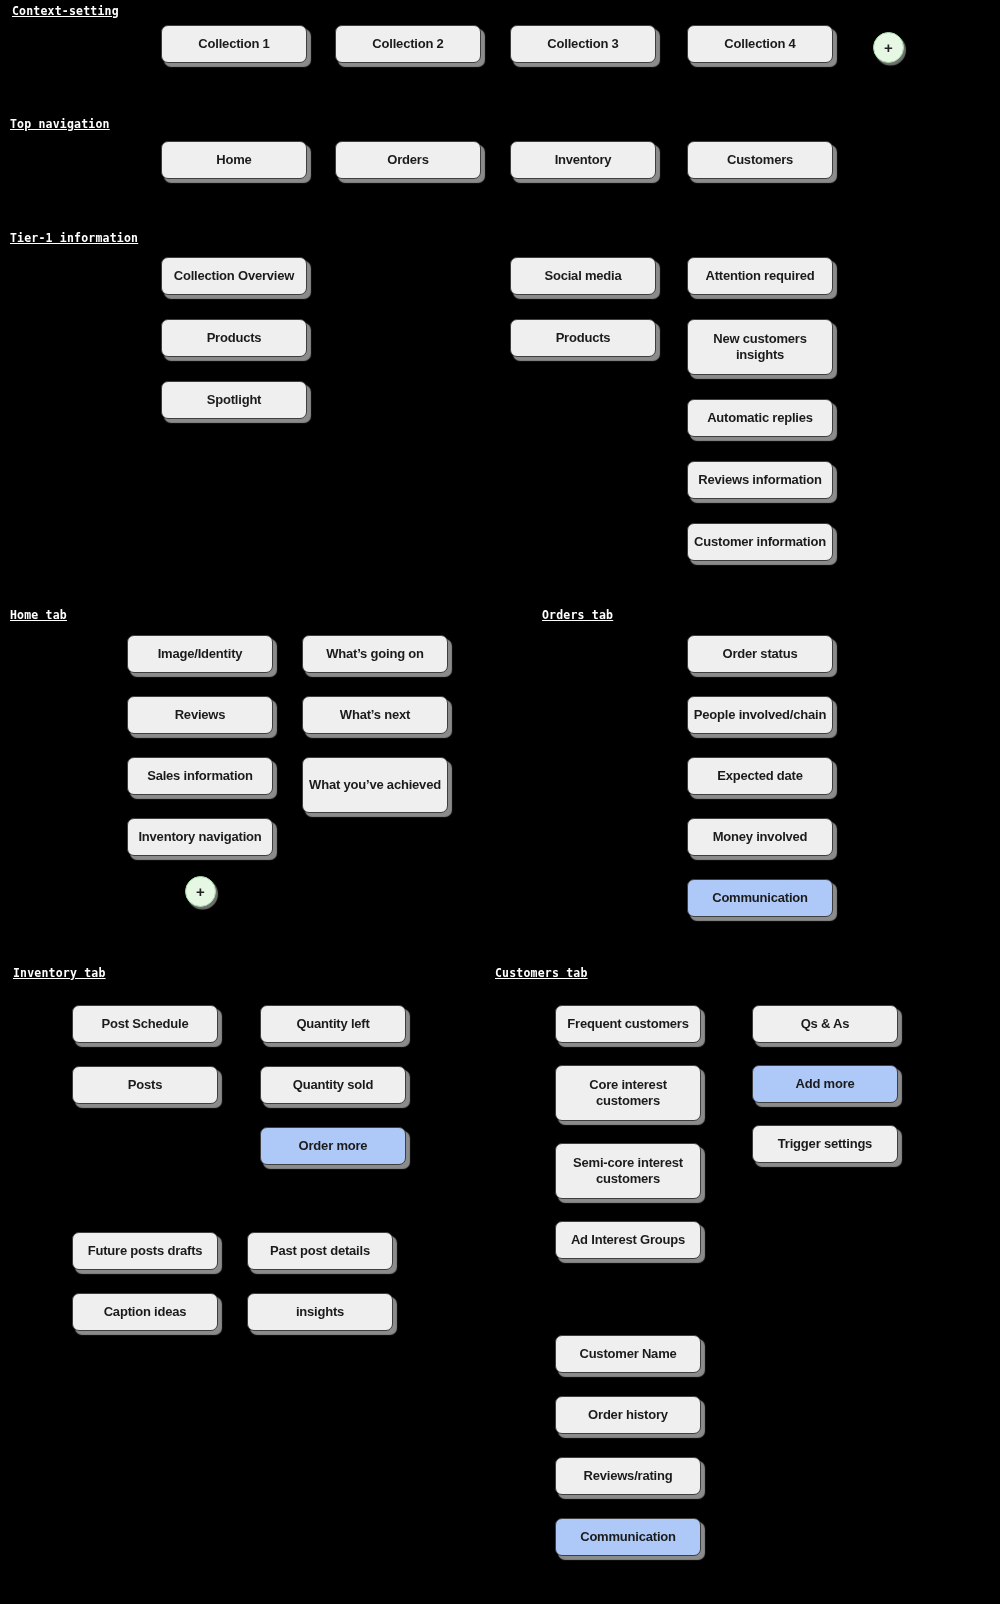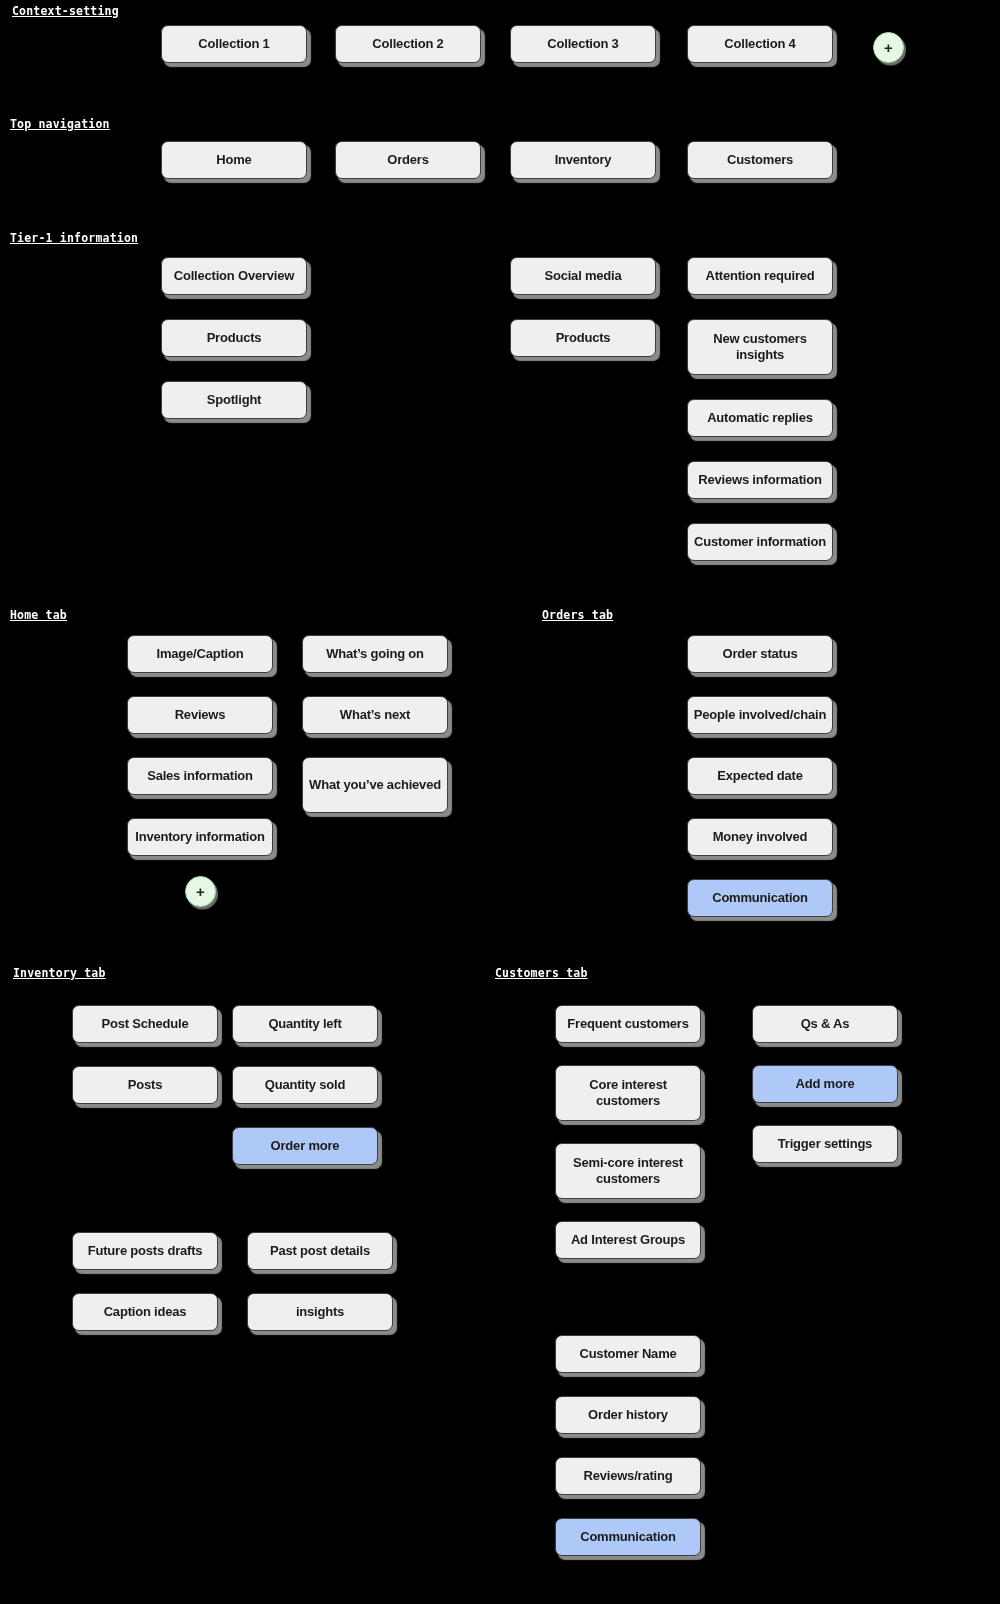"Image/Caption" div.btn { text: Image/Caption -> Image/Identity }
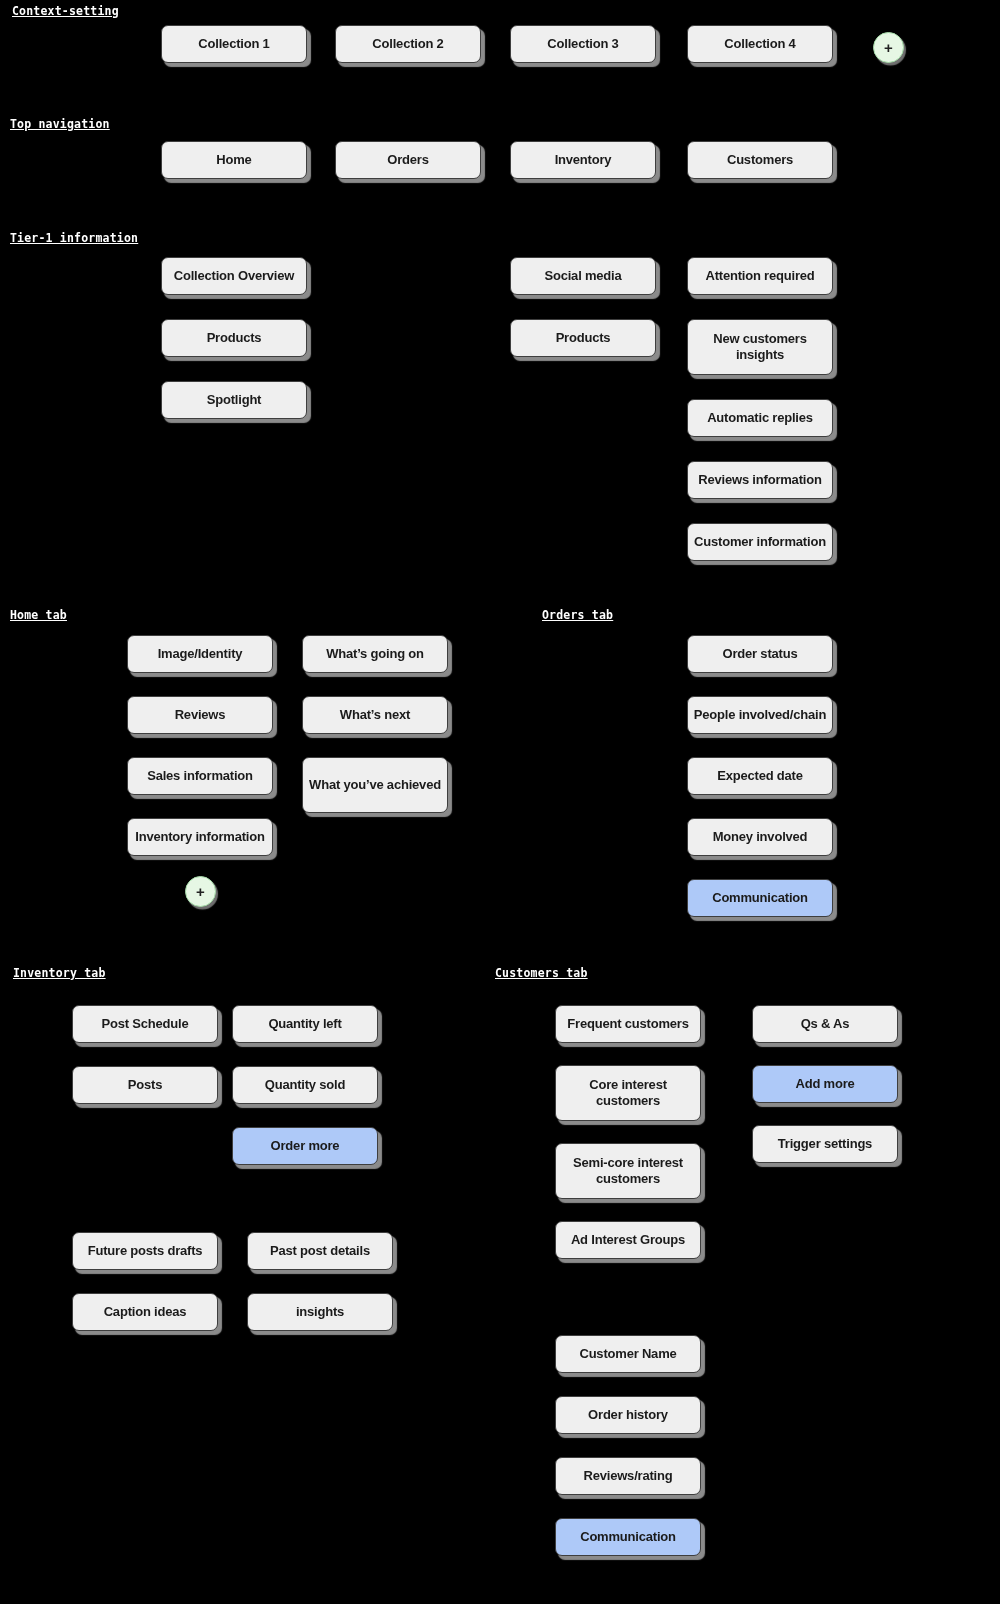"Inventory information" div.btn { text: information -> navigation }
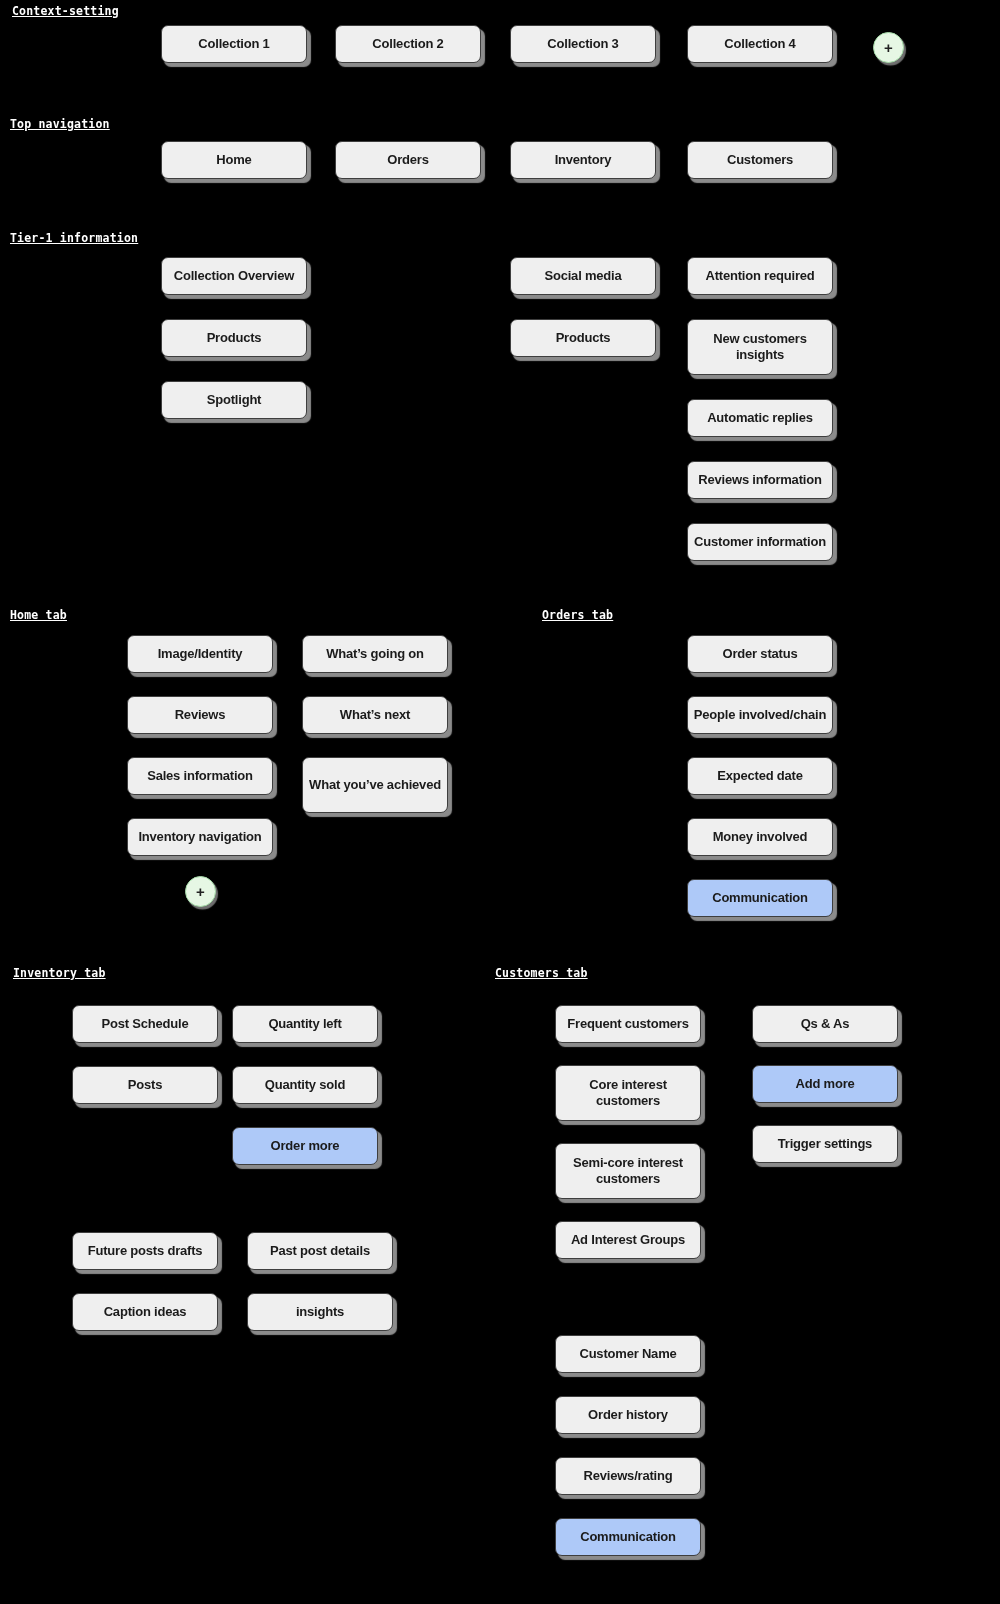"Quantity left" #inv-col2a { left: 232px -> 260px }
